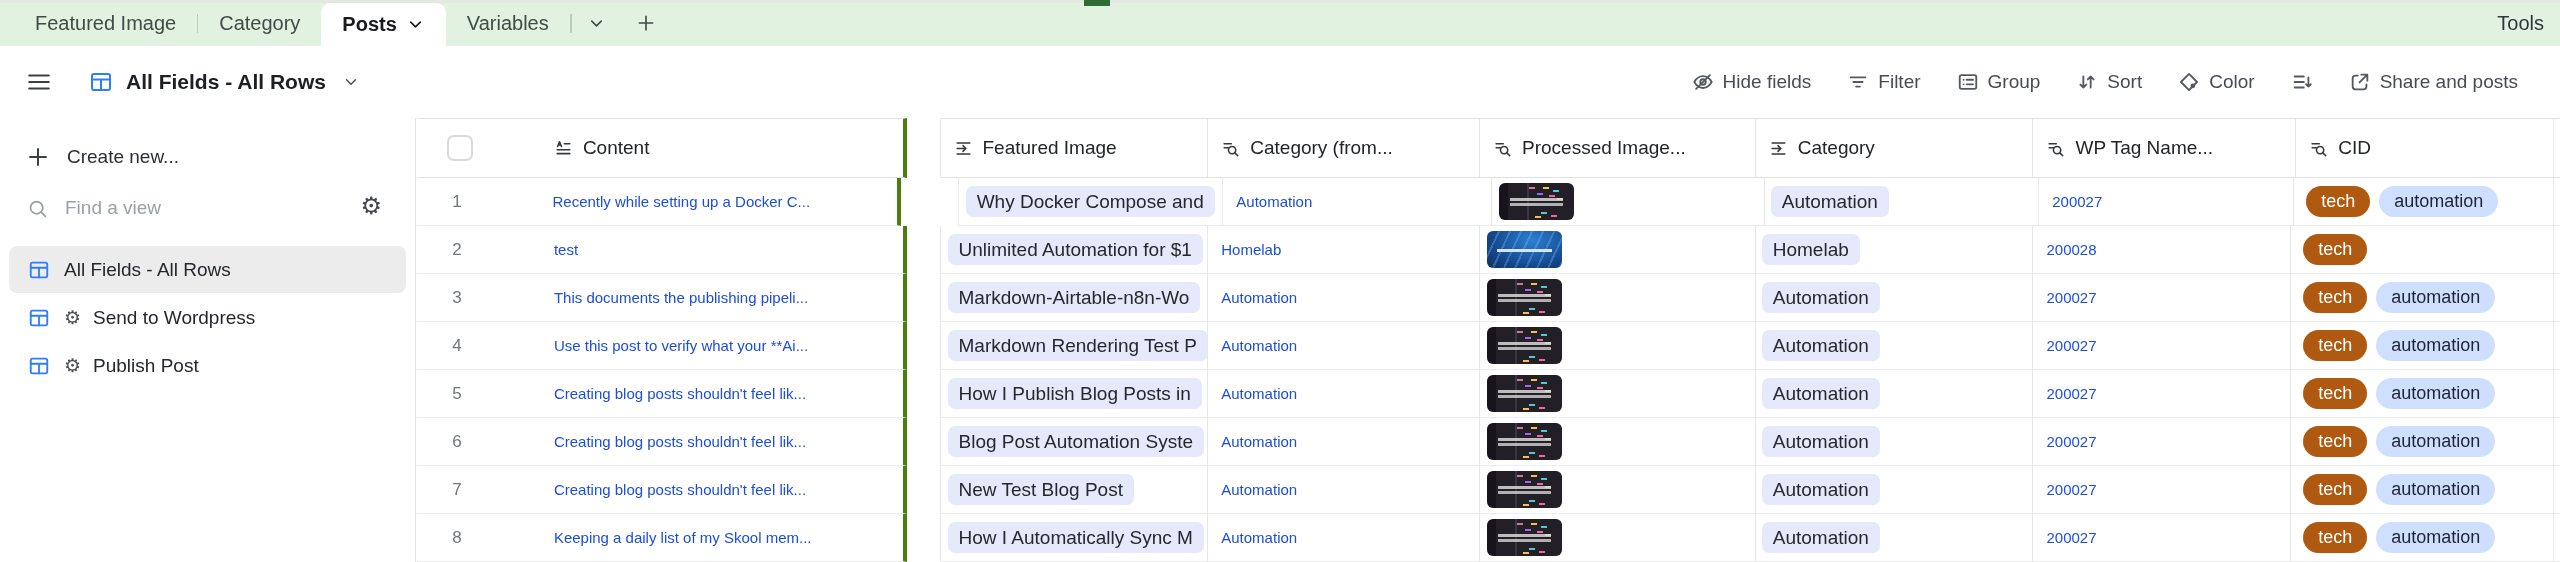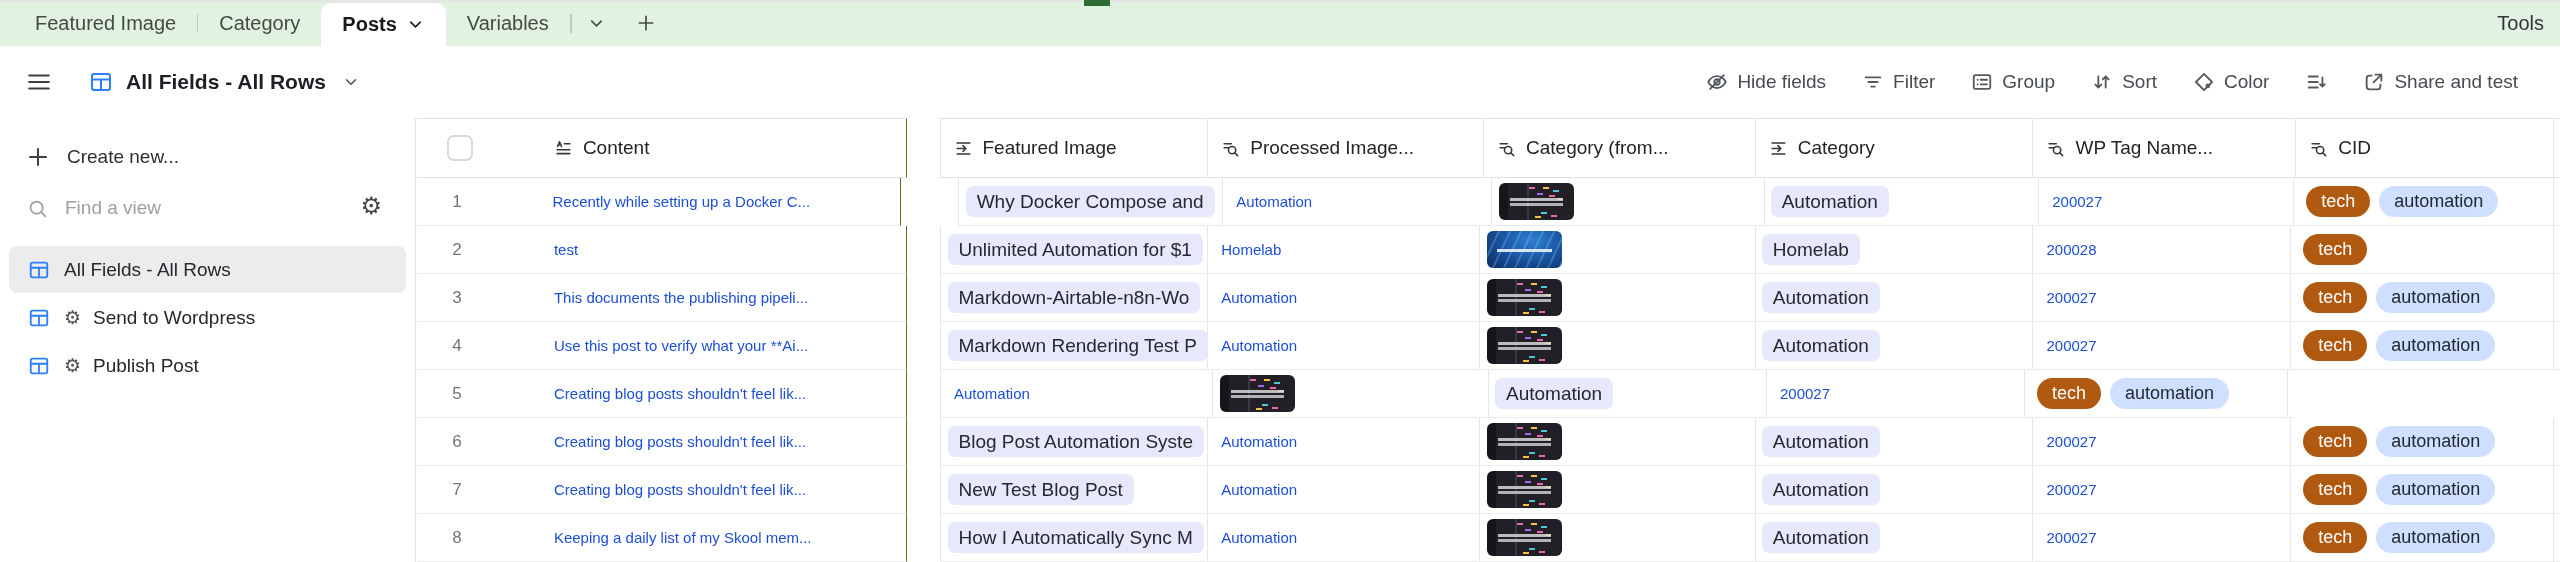"Share and test" span { text: test -> posts }
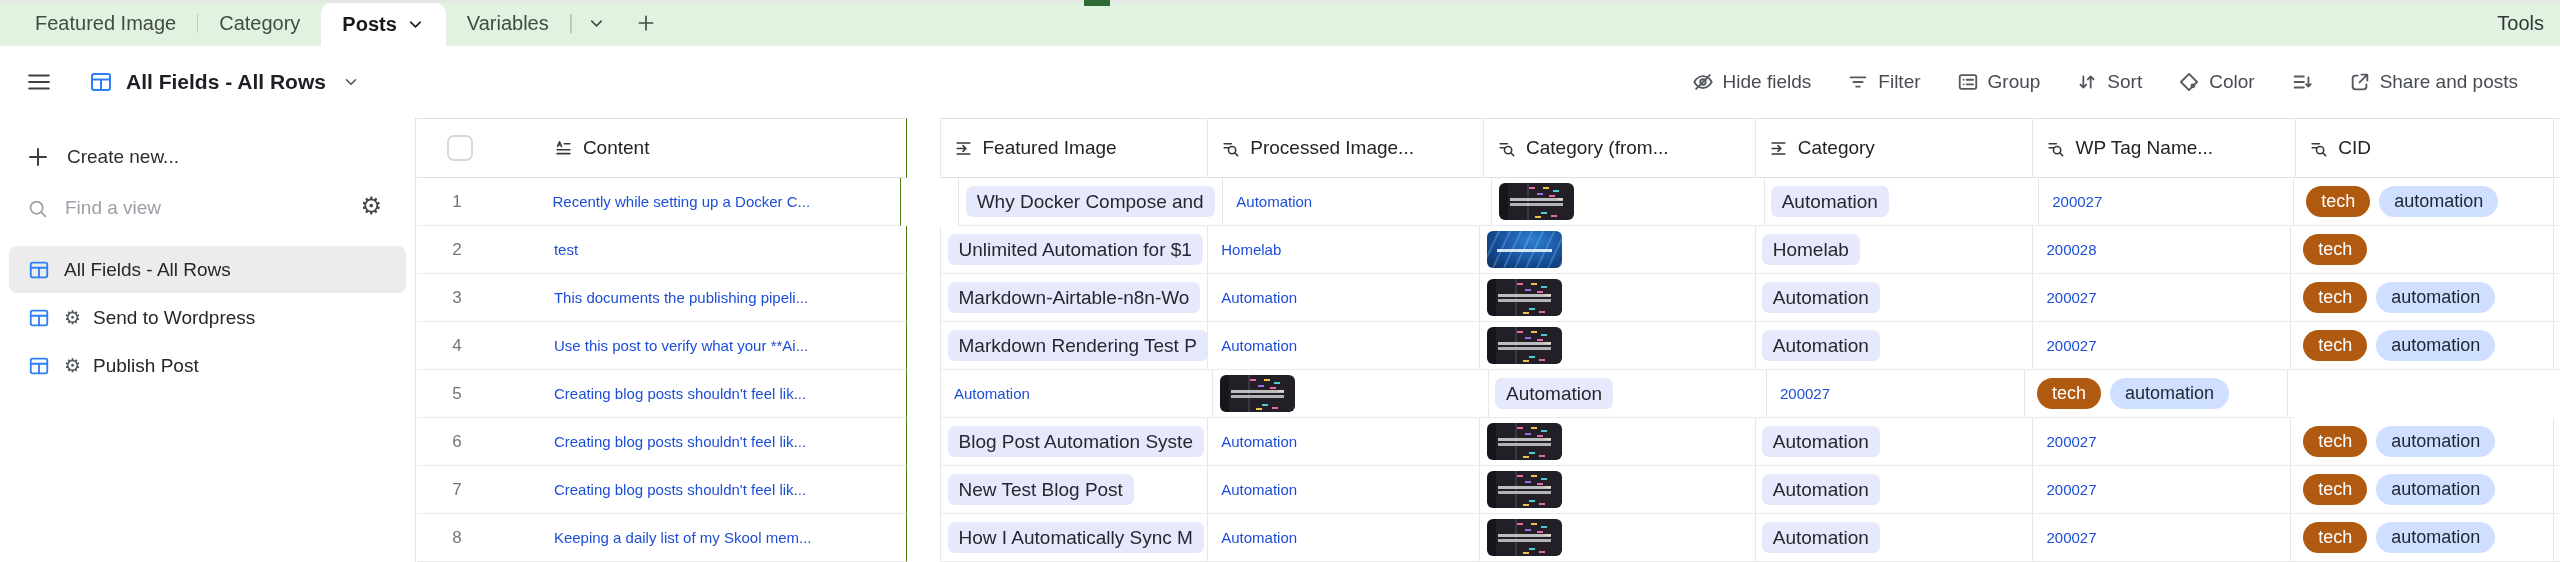"Content" .content-cell { border-right: 1px solid #4d7c0f -> 4px solid #4d7c0f }
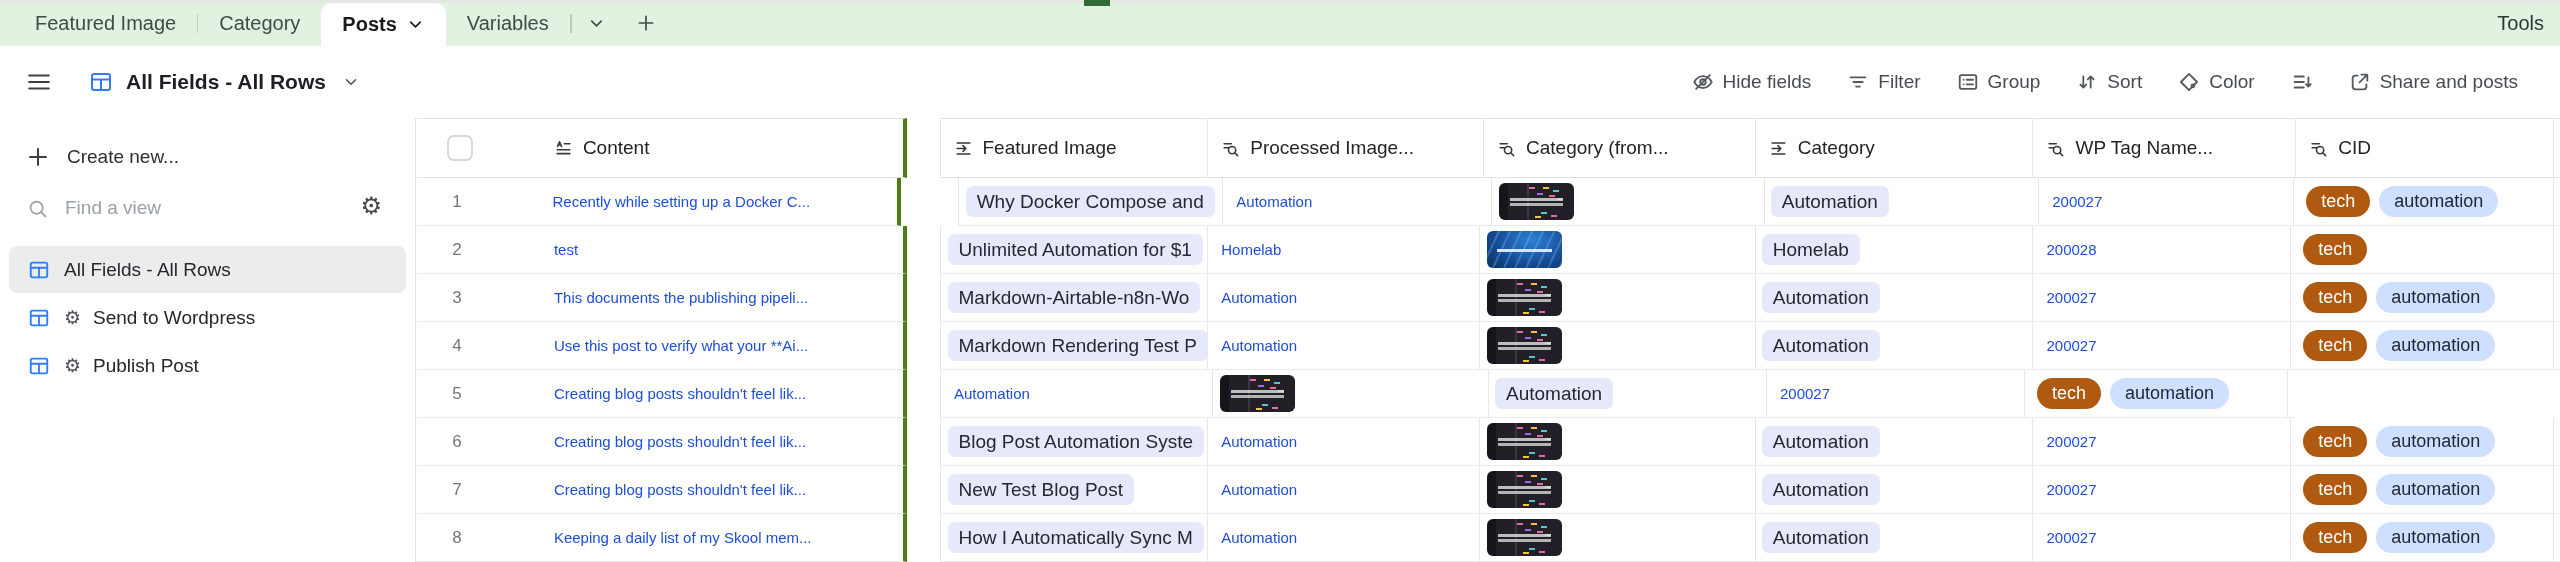"Processed Image..." div.cell { order: before "Category (from..." -> after "Category (from..." }
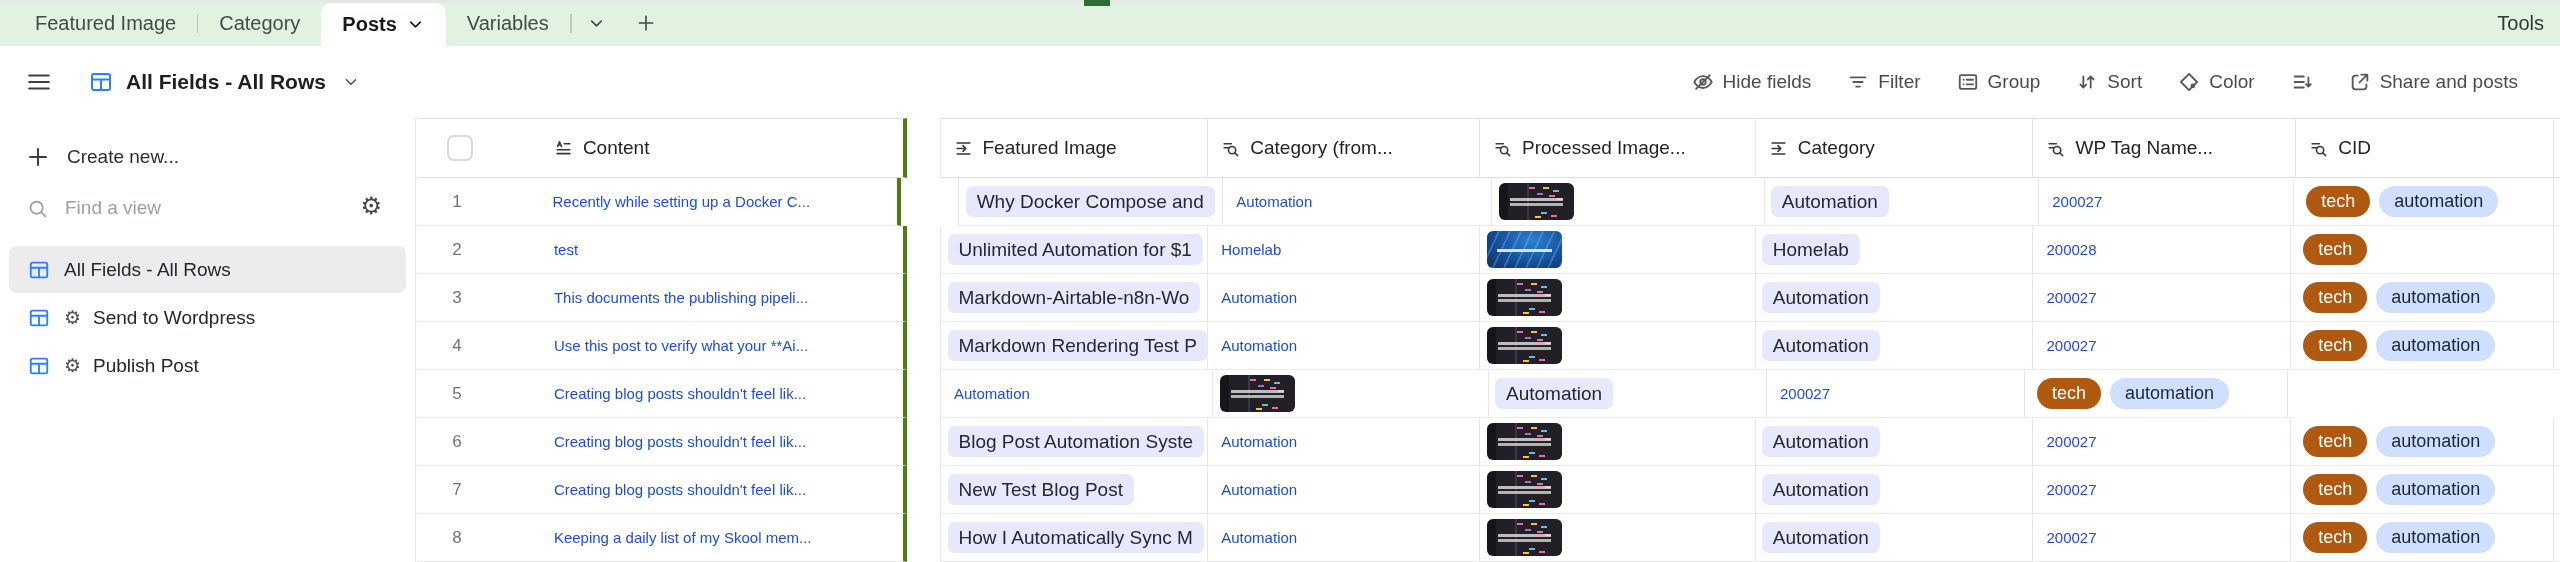"How I Publish Blog Posts" div.cell { html: none -> <div> <span>How I Publish Blog Posts in</span> </div> }
